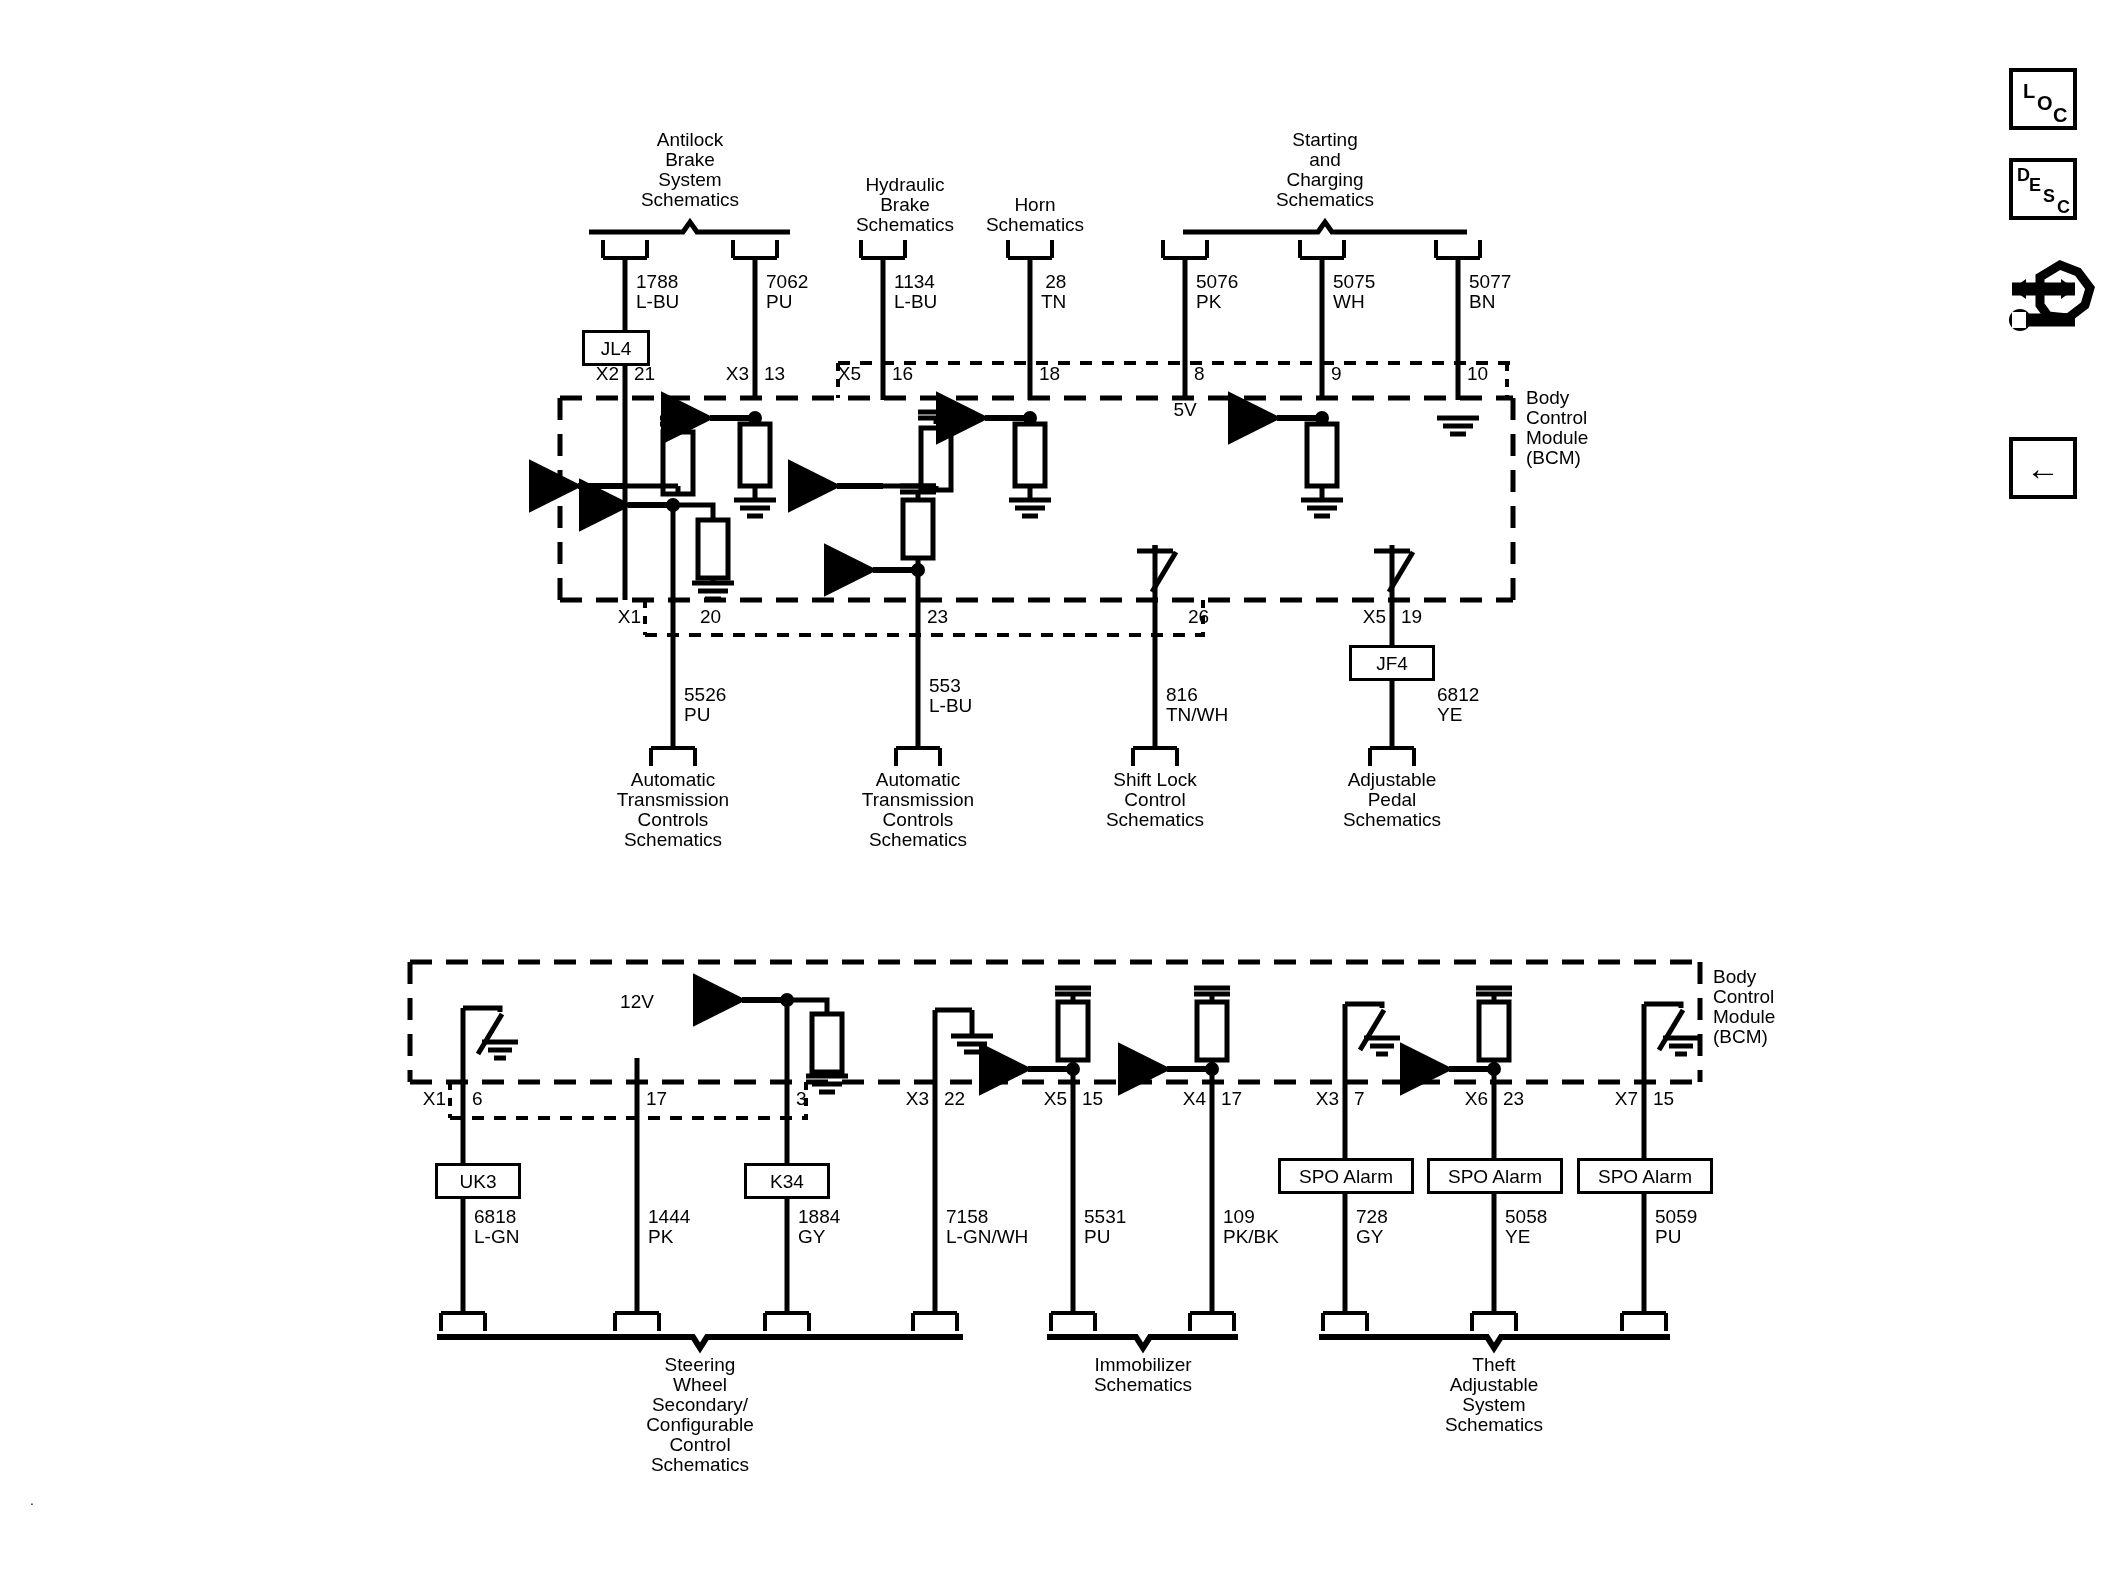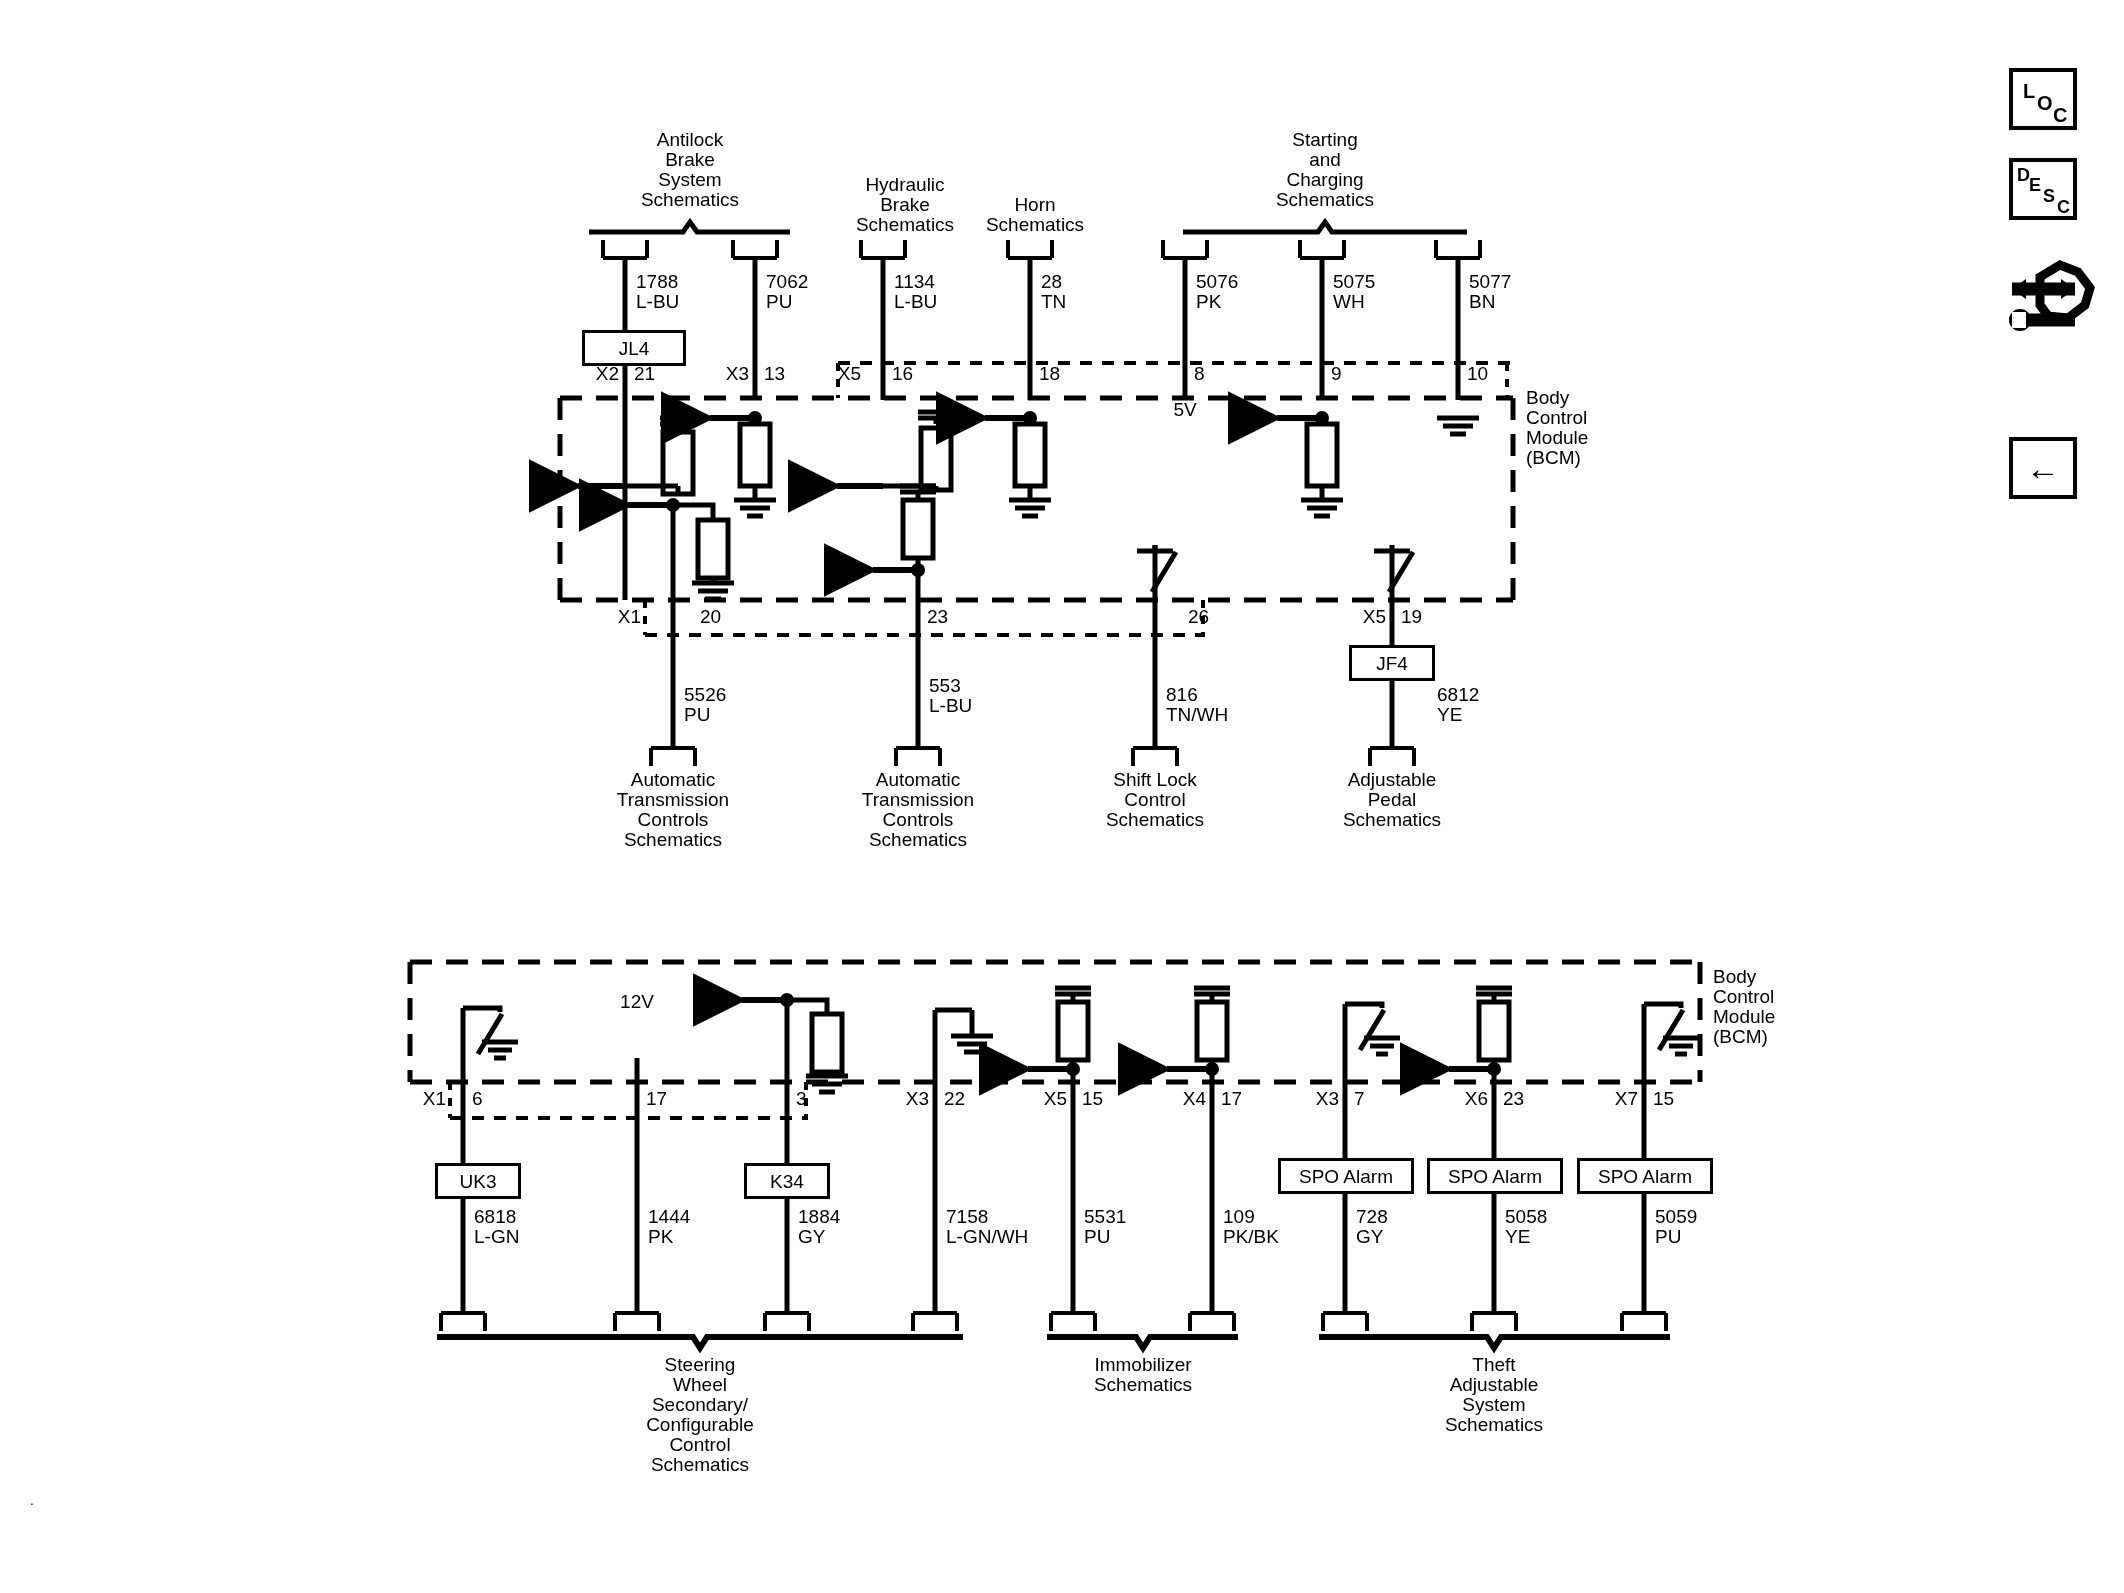"28" div.lbl { text-align: none -> right }
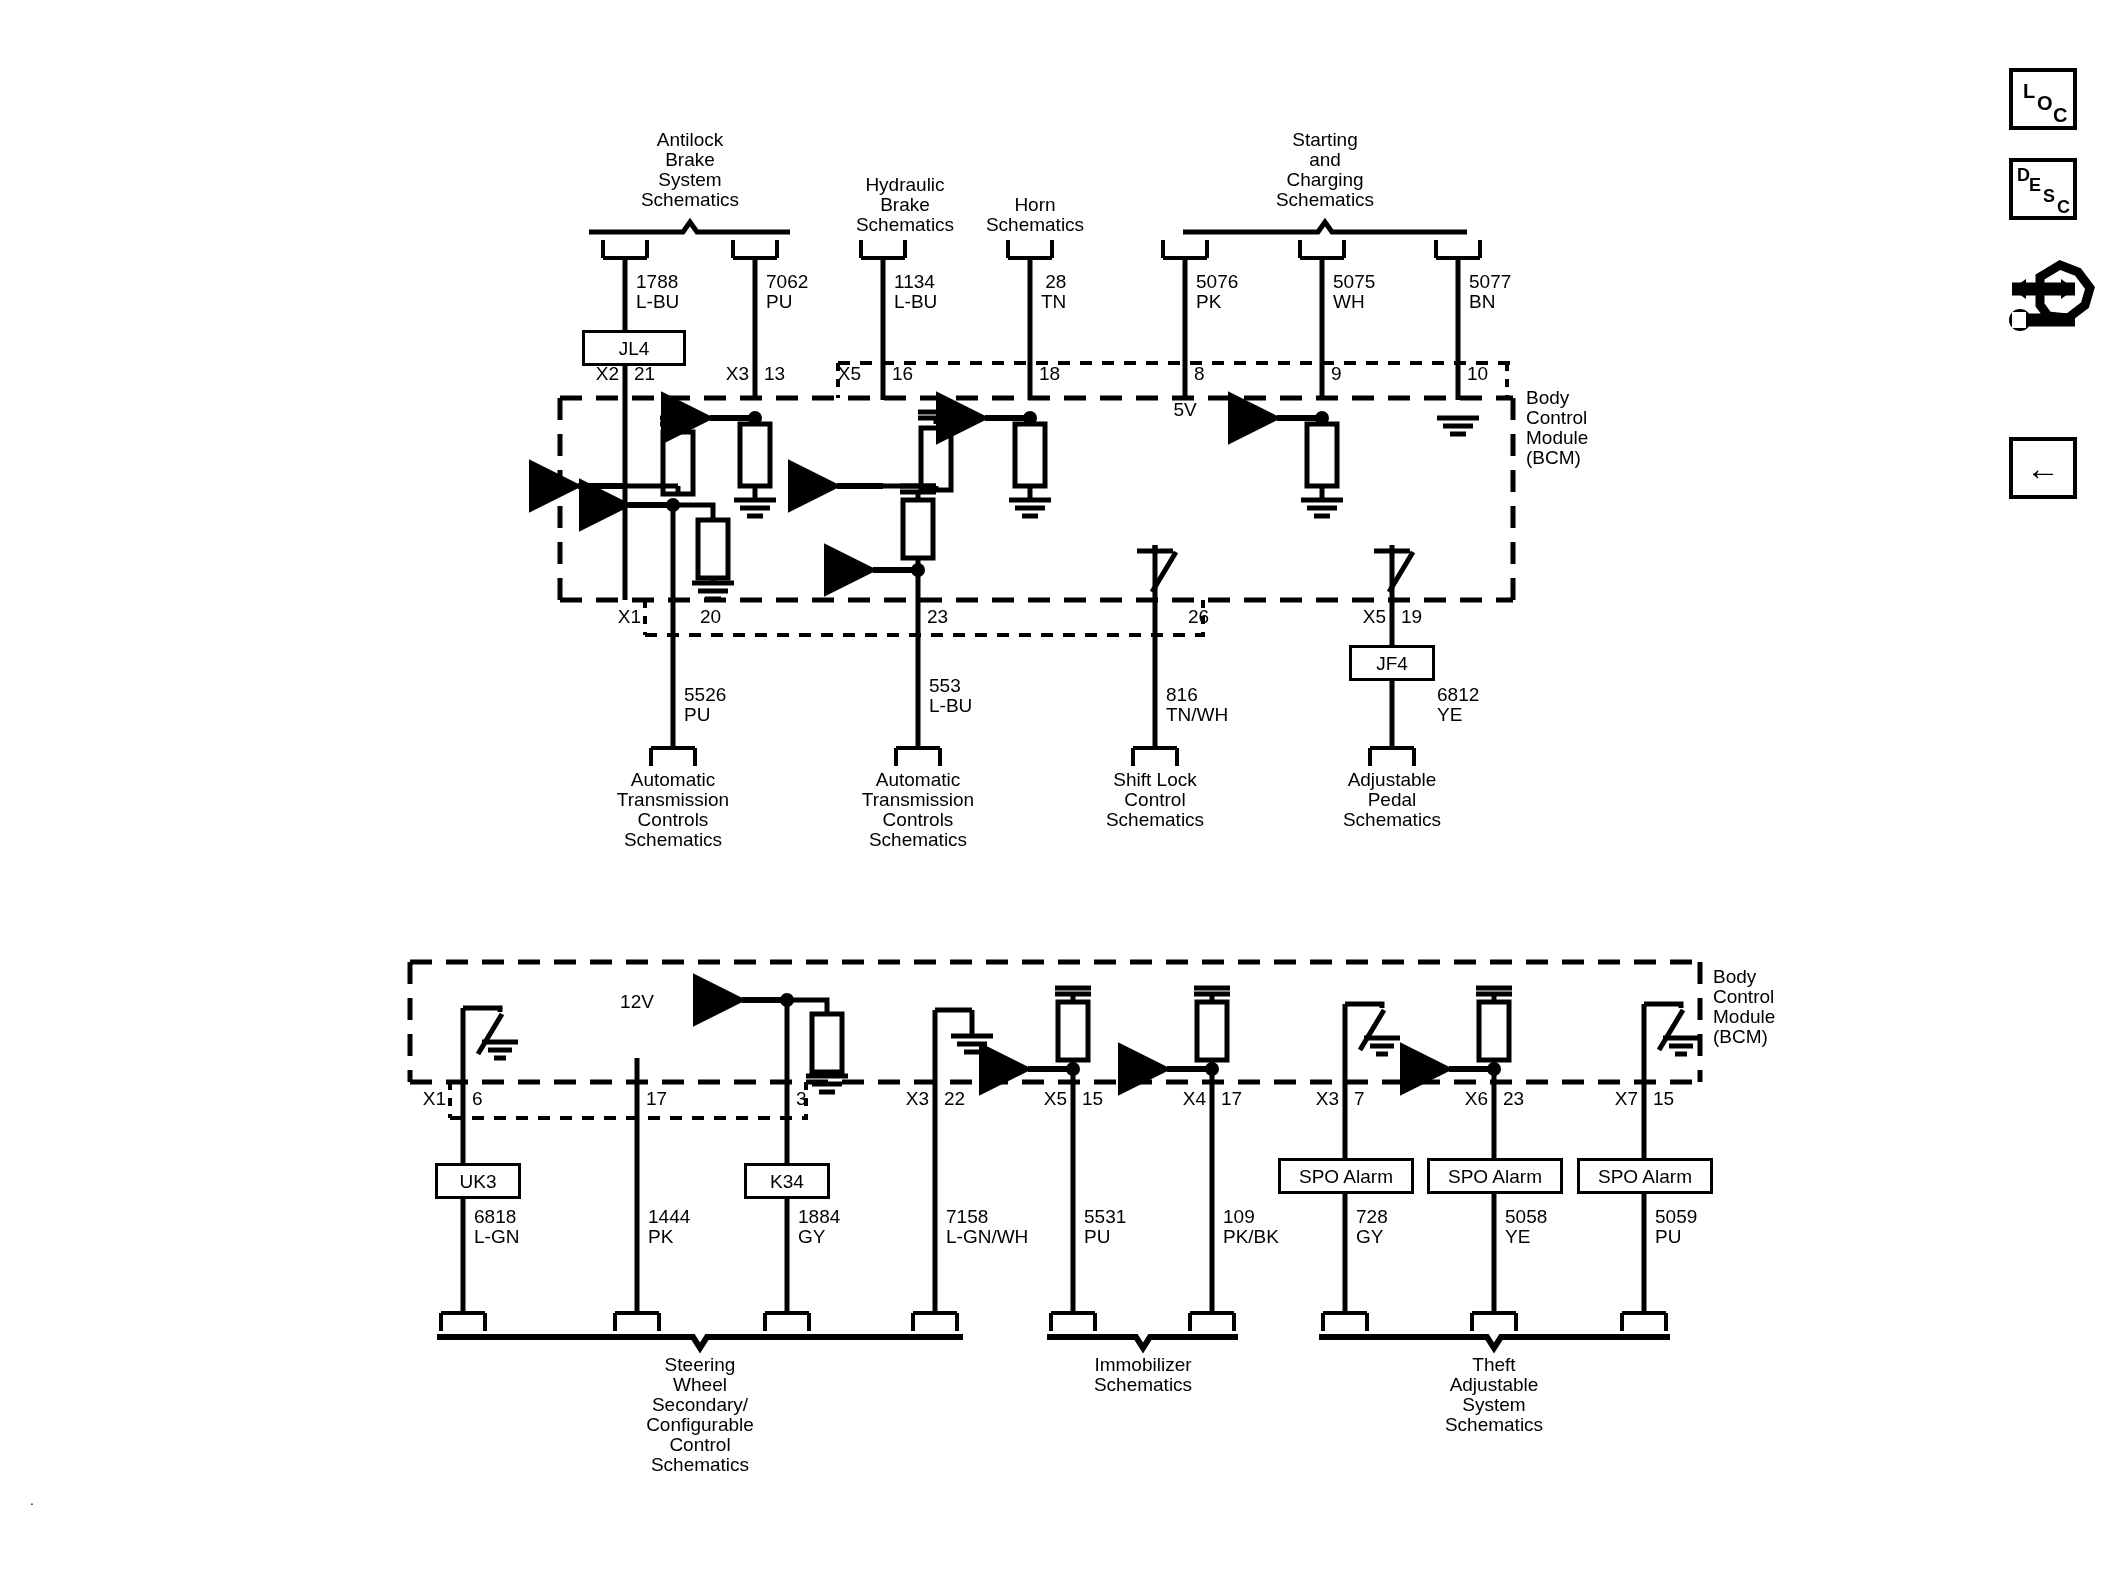"JL4" div.box { width: 104px -> 68px }
